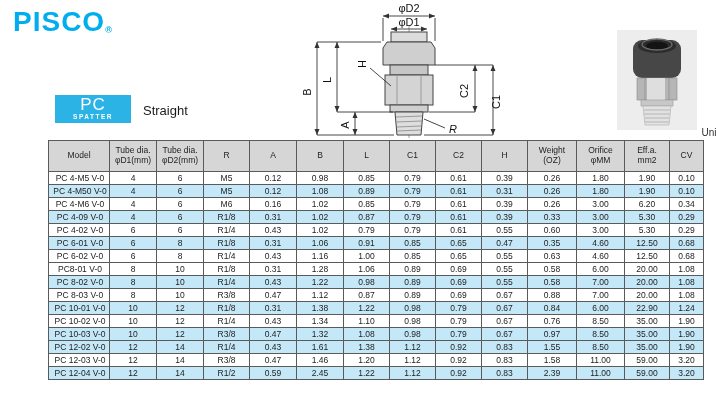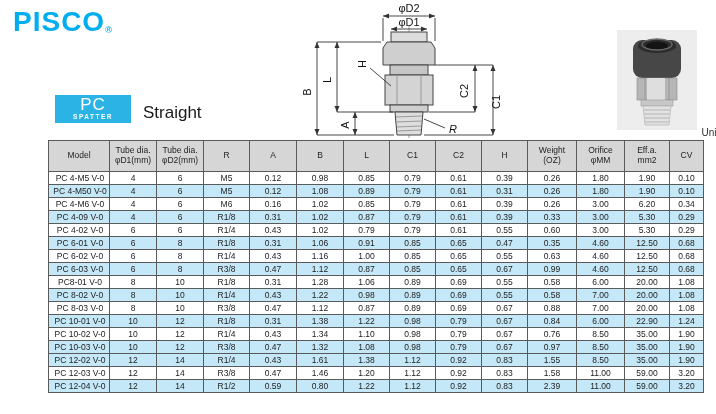"Straight" .type-label { font-size: 17px -> 13px }
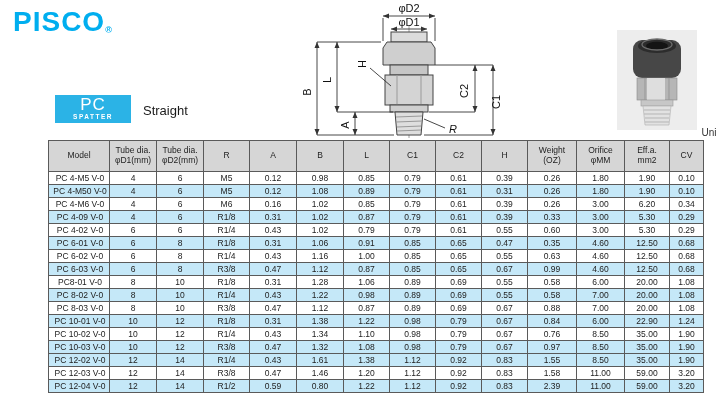"PC 6-03 V-0" tr.alt { html: <tr> <td>PC 6-03 V-0</td> <td>6</td> <td>8</td> <td>R3/8</td> <td>0.47</td> <td>1.12</td> <td>0.87</td> <td>0.85</td> <td>0.65</td> <td>0.67</td> <td>0.99</td> <td>4.60</td> <td>12.50</td> <td>0.68</td> </tr> -> none }
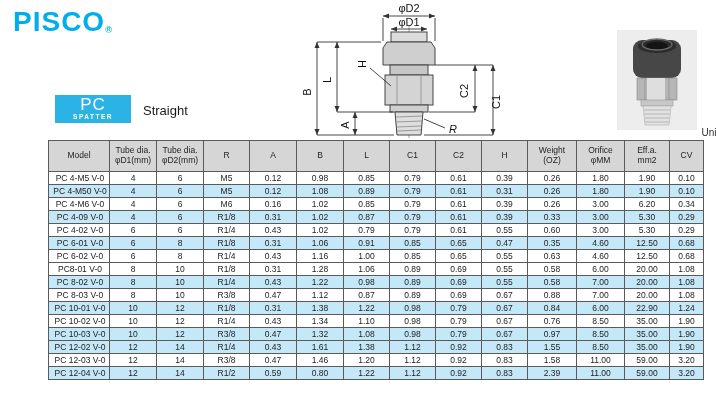"0.80" td { text: 0.80 -> 2.45 }
